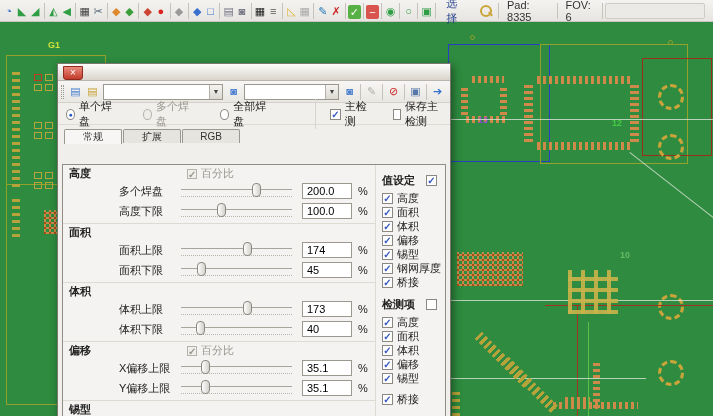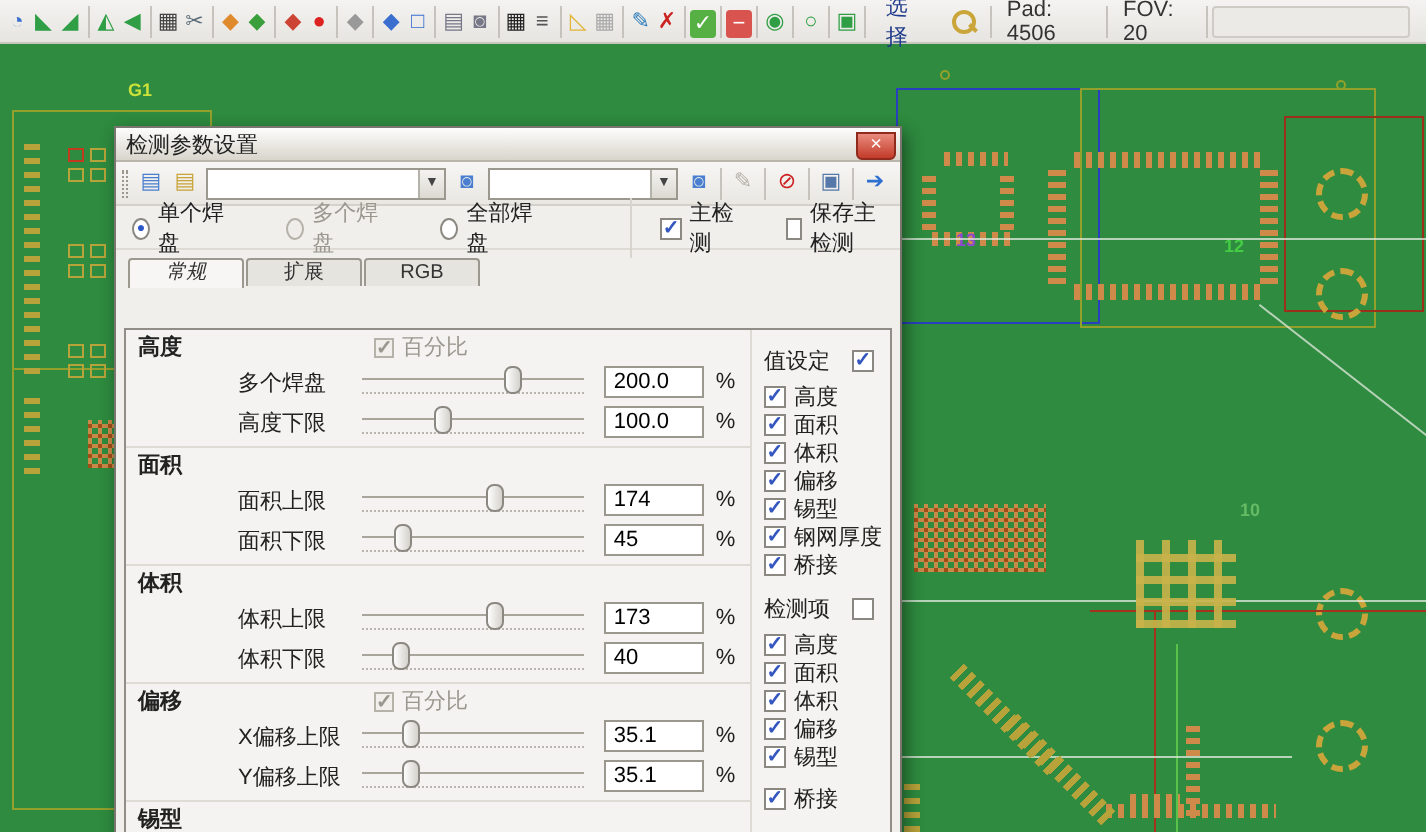"Pad: 4506" span.treadout { text: 4506 -> 8335 }
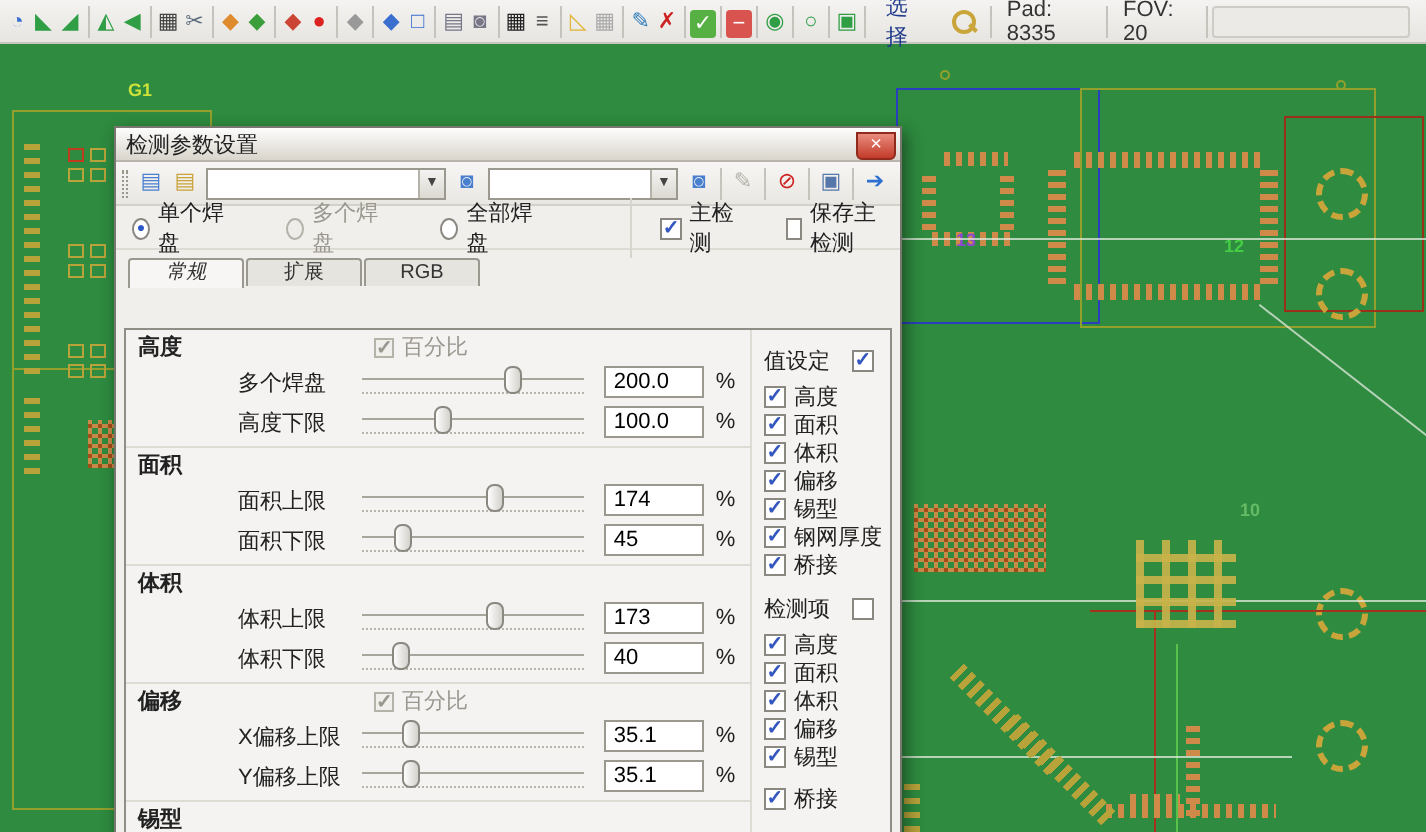"FOV: 20" span.treadout { text: 20 -> 6 }
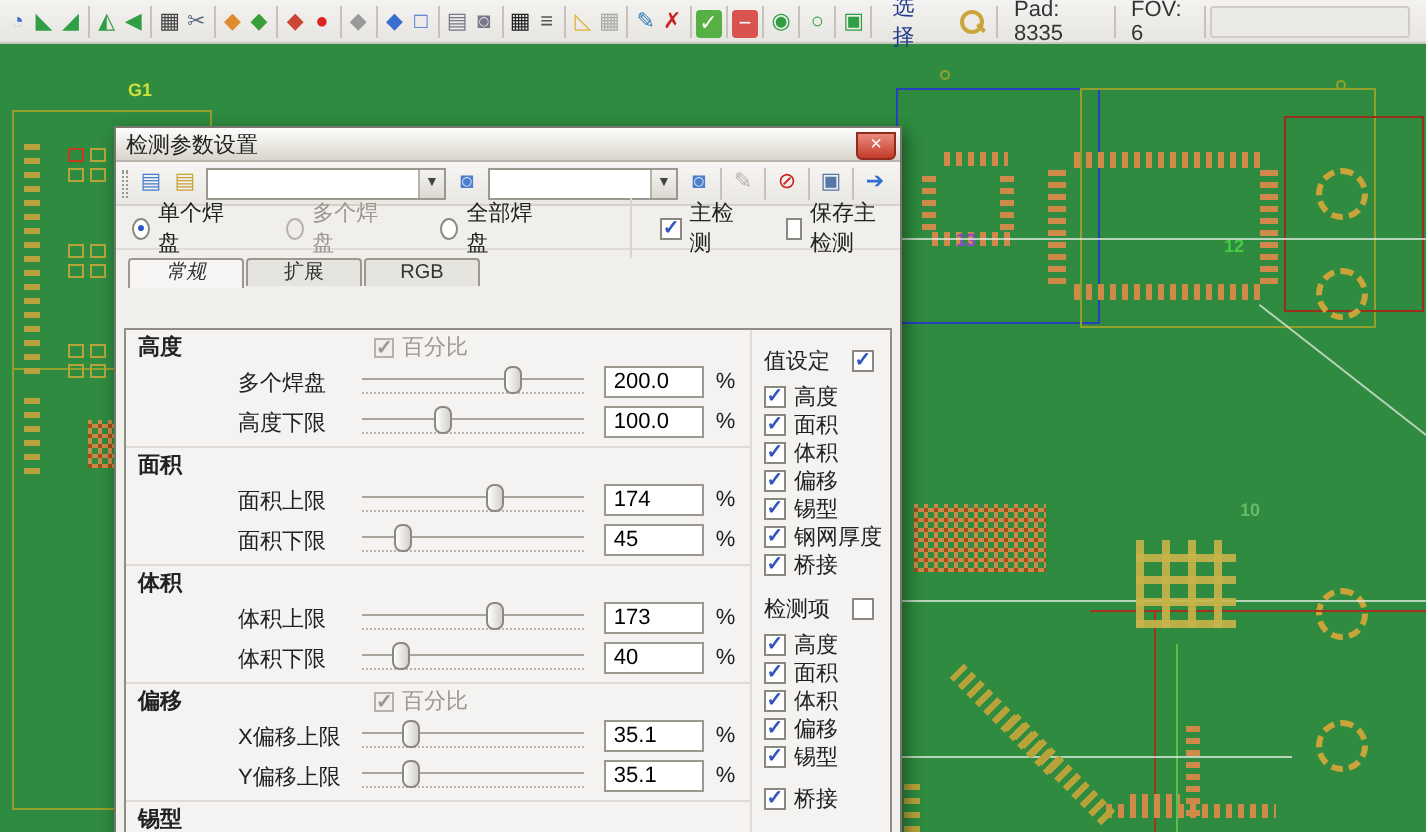"G1" span.abs { left: 64px -> 48px }
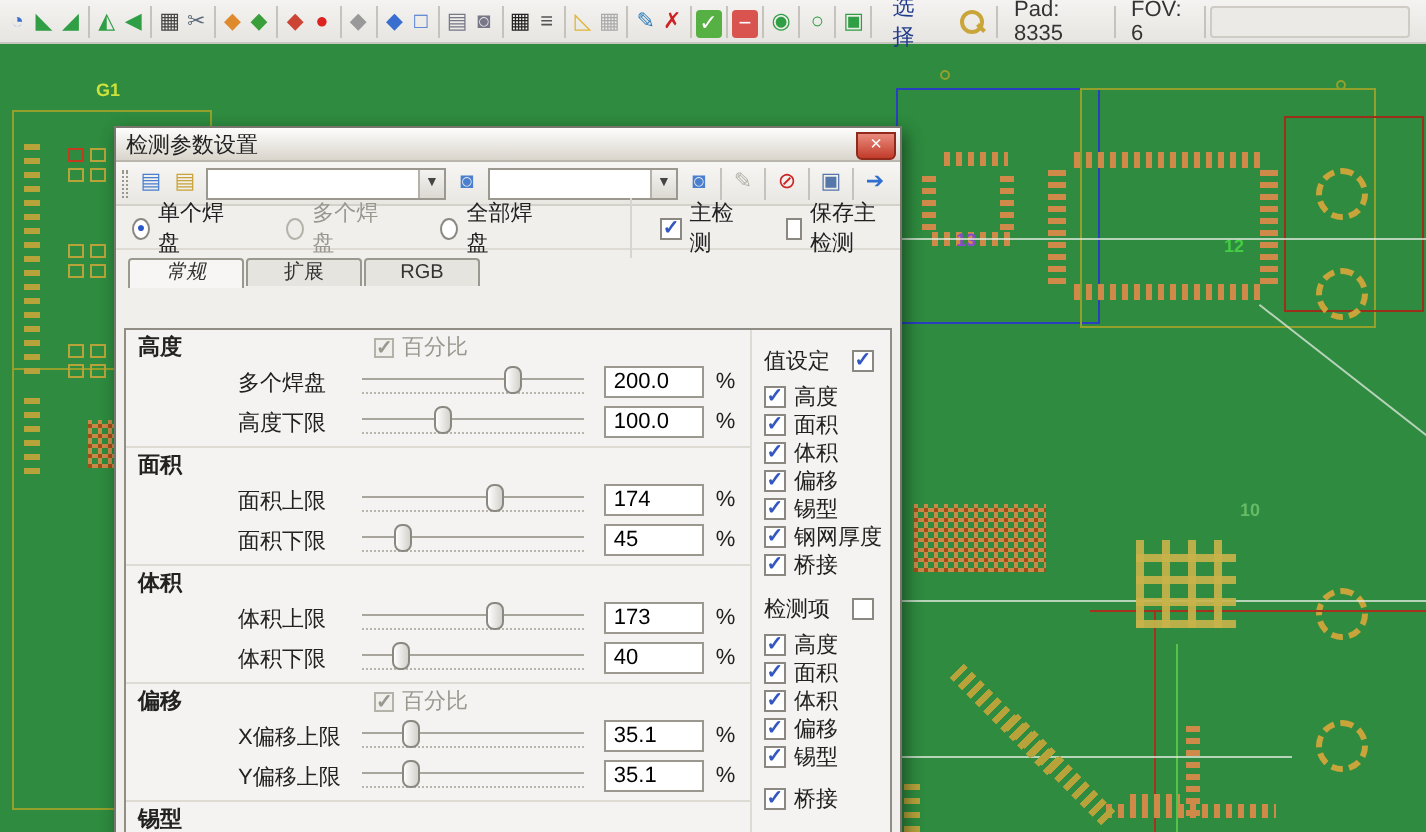"检测参数设置" span.title { html: <span>检测参数设置</span> -> none }
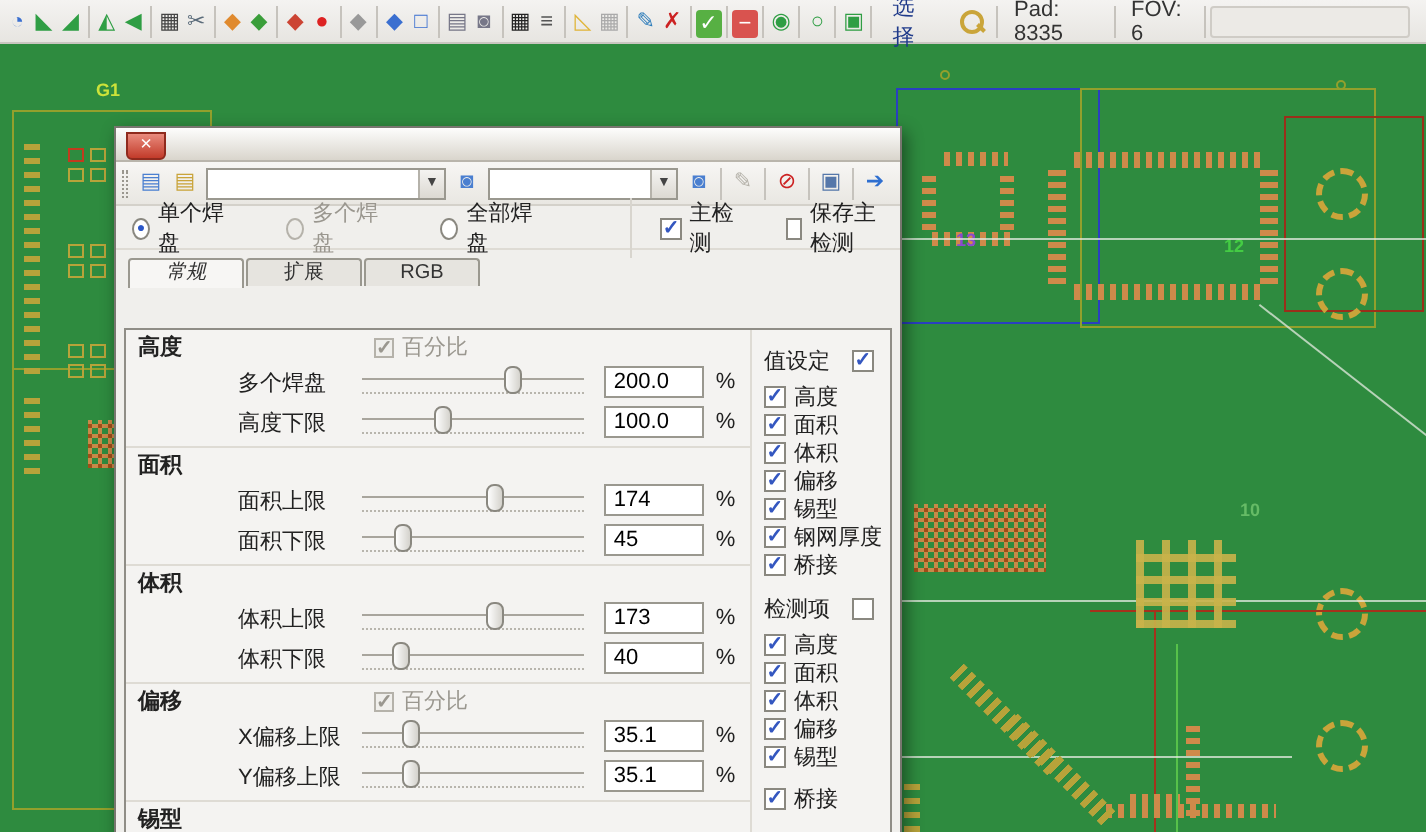"常规" .tab.active { font-style: italic -> none }
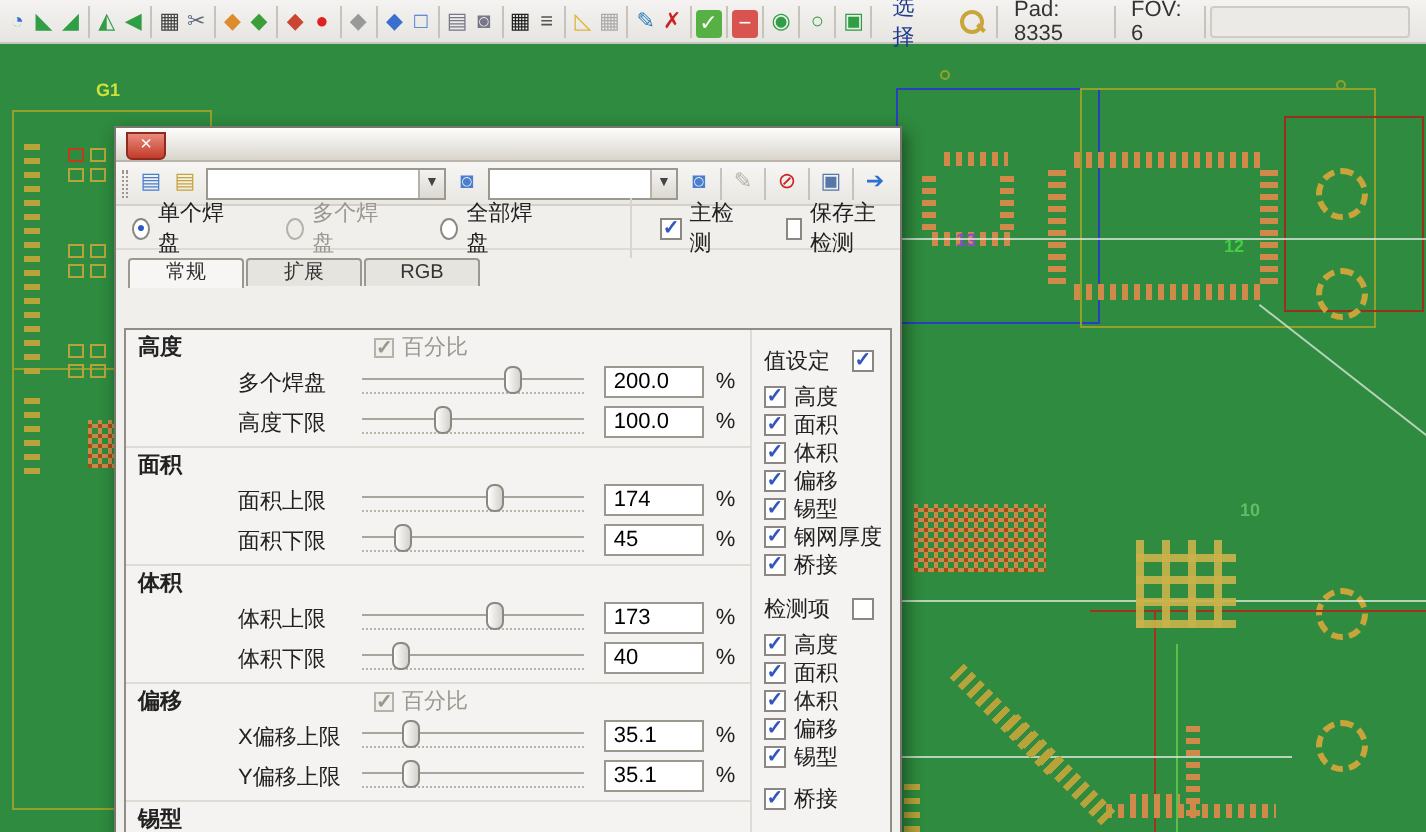"值设定" .rphead .rptitle { font-weight: normal -> bold }
